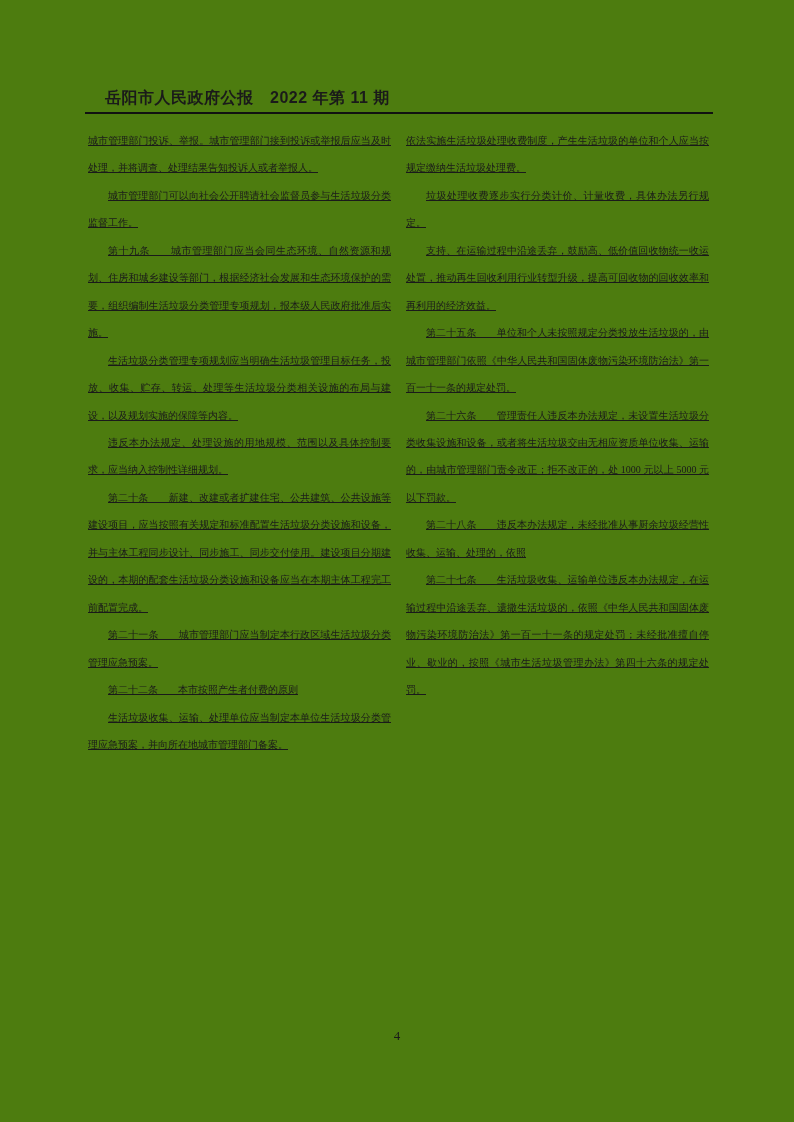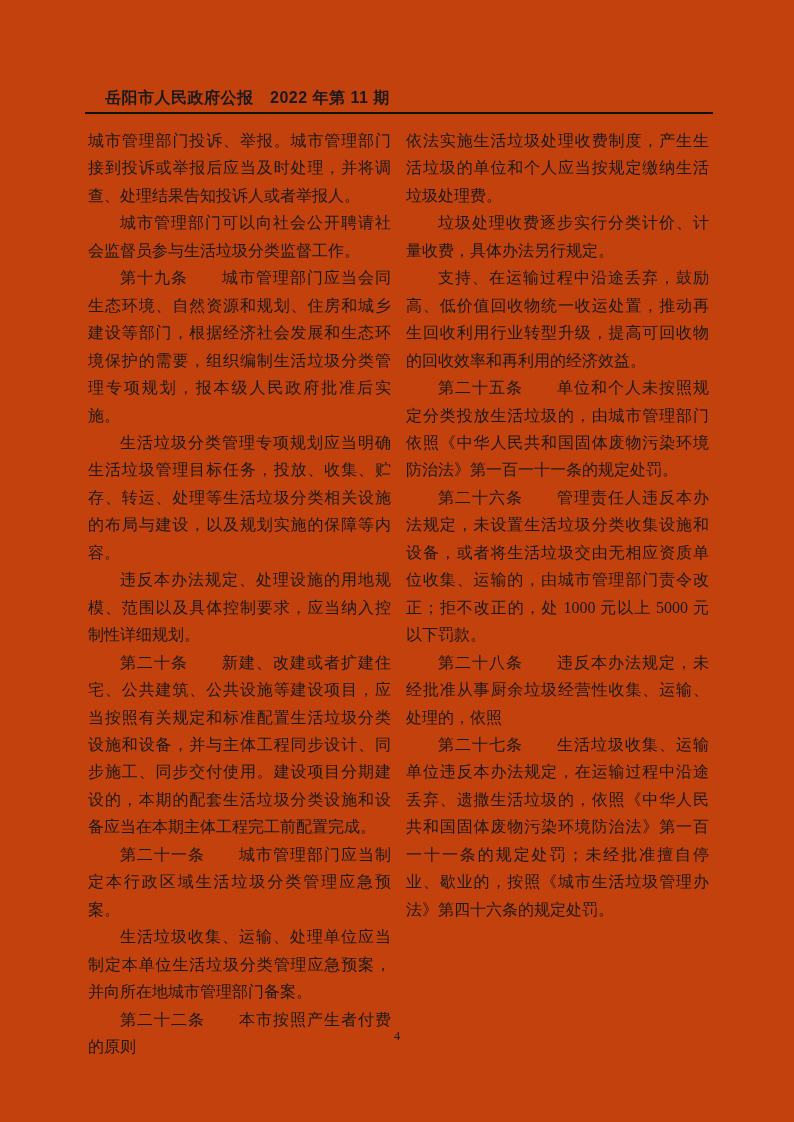"岳阳市人民政府公报 2022 年第 11 期" .page { background: #c2410c -> #4d7c0f }
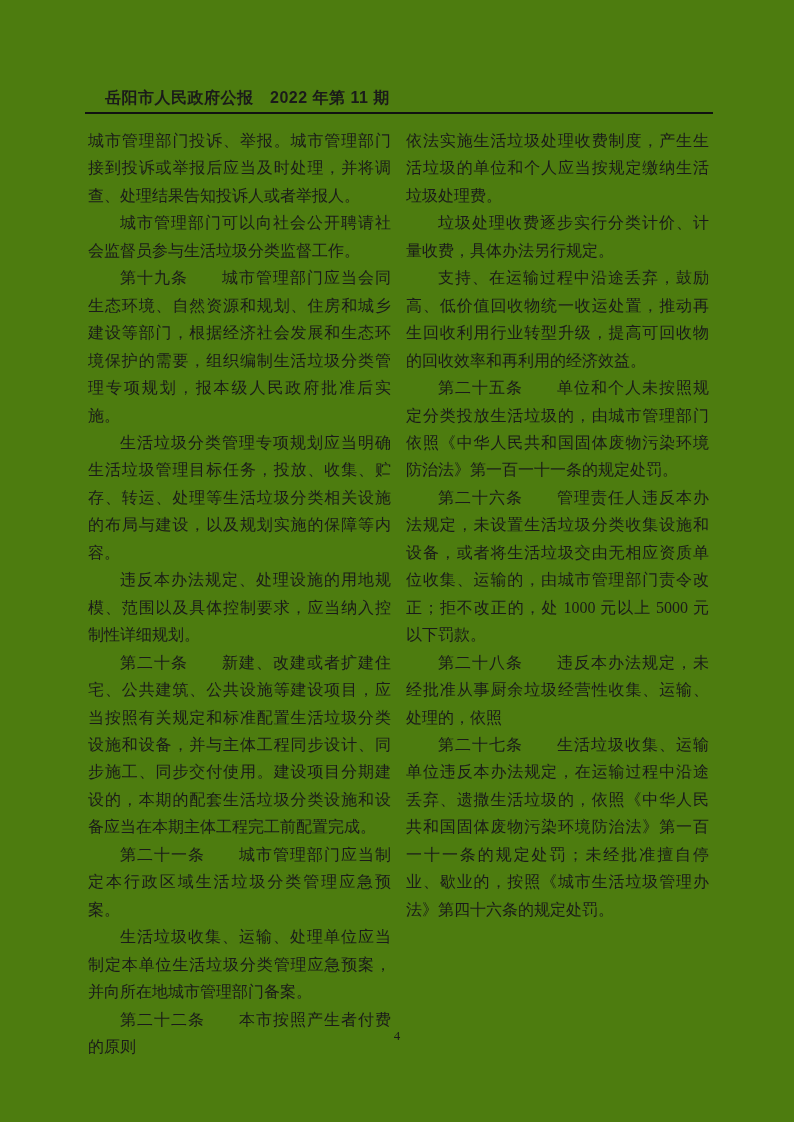"城市管理部门投诉、举报。城市管理部门接到投诉或举报后应当及时处理，并将调查、处理" .column { font-size: 16px -> 10px; text-decoration: none -> underline }
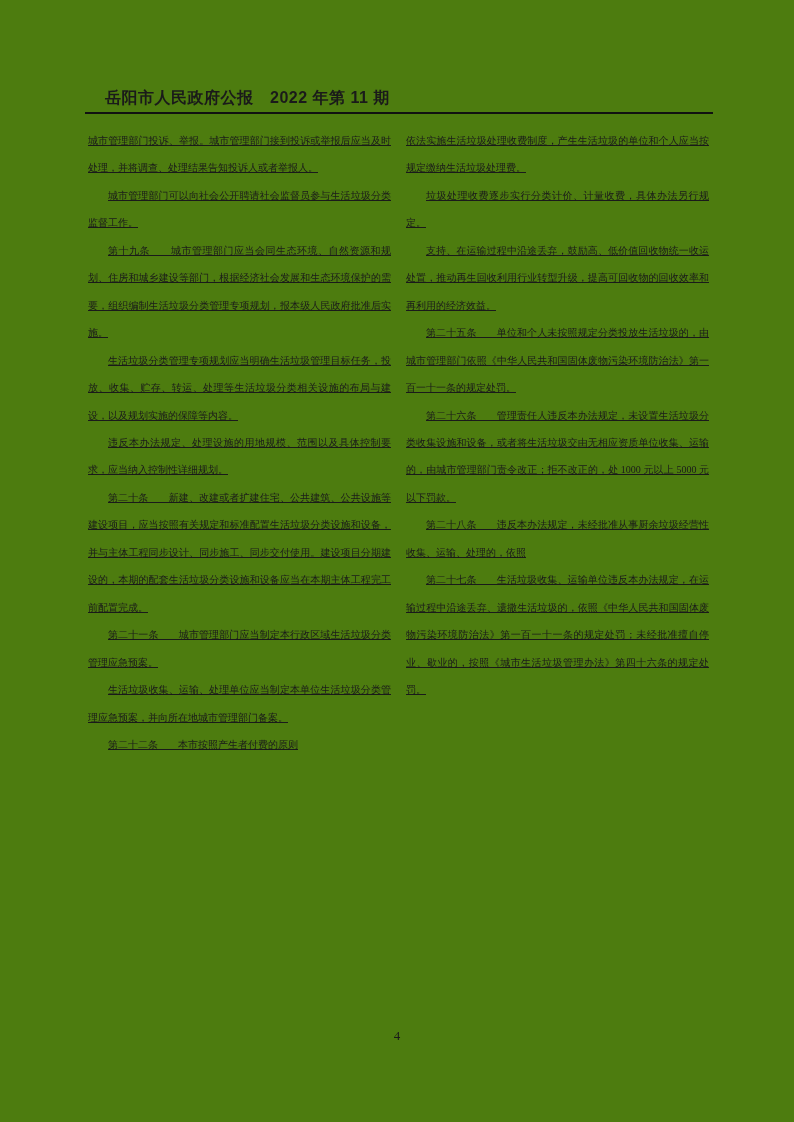"生活垃圾收集、运输、处理单位应当制定本单位生活垃圾分类管理应急预案，并向所在地城" p.indent { order: before "第二十二条 本市按照产生者付费的原则" -> after "第二十二条 本市按照产生者付费的原则" }
